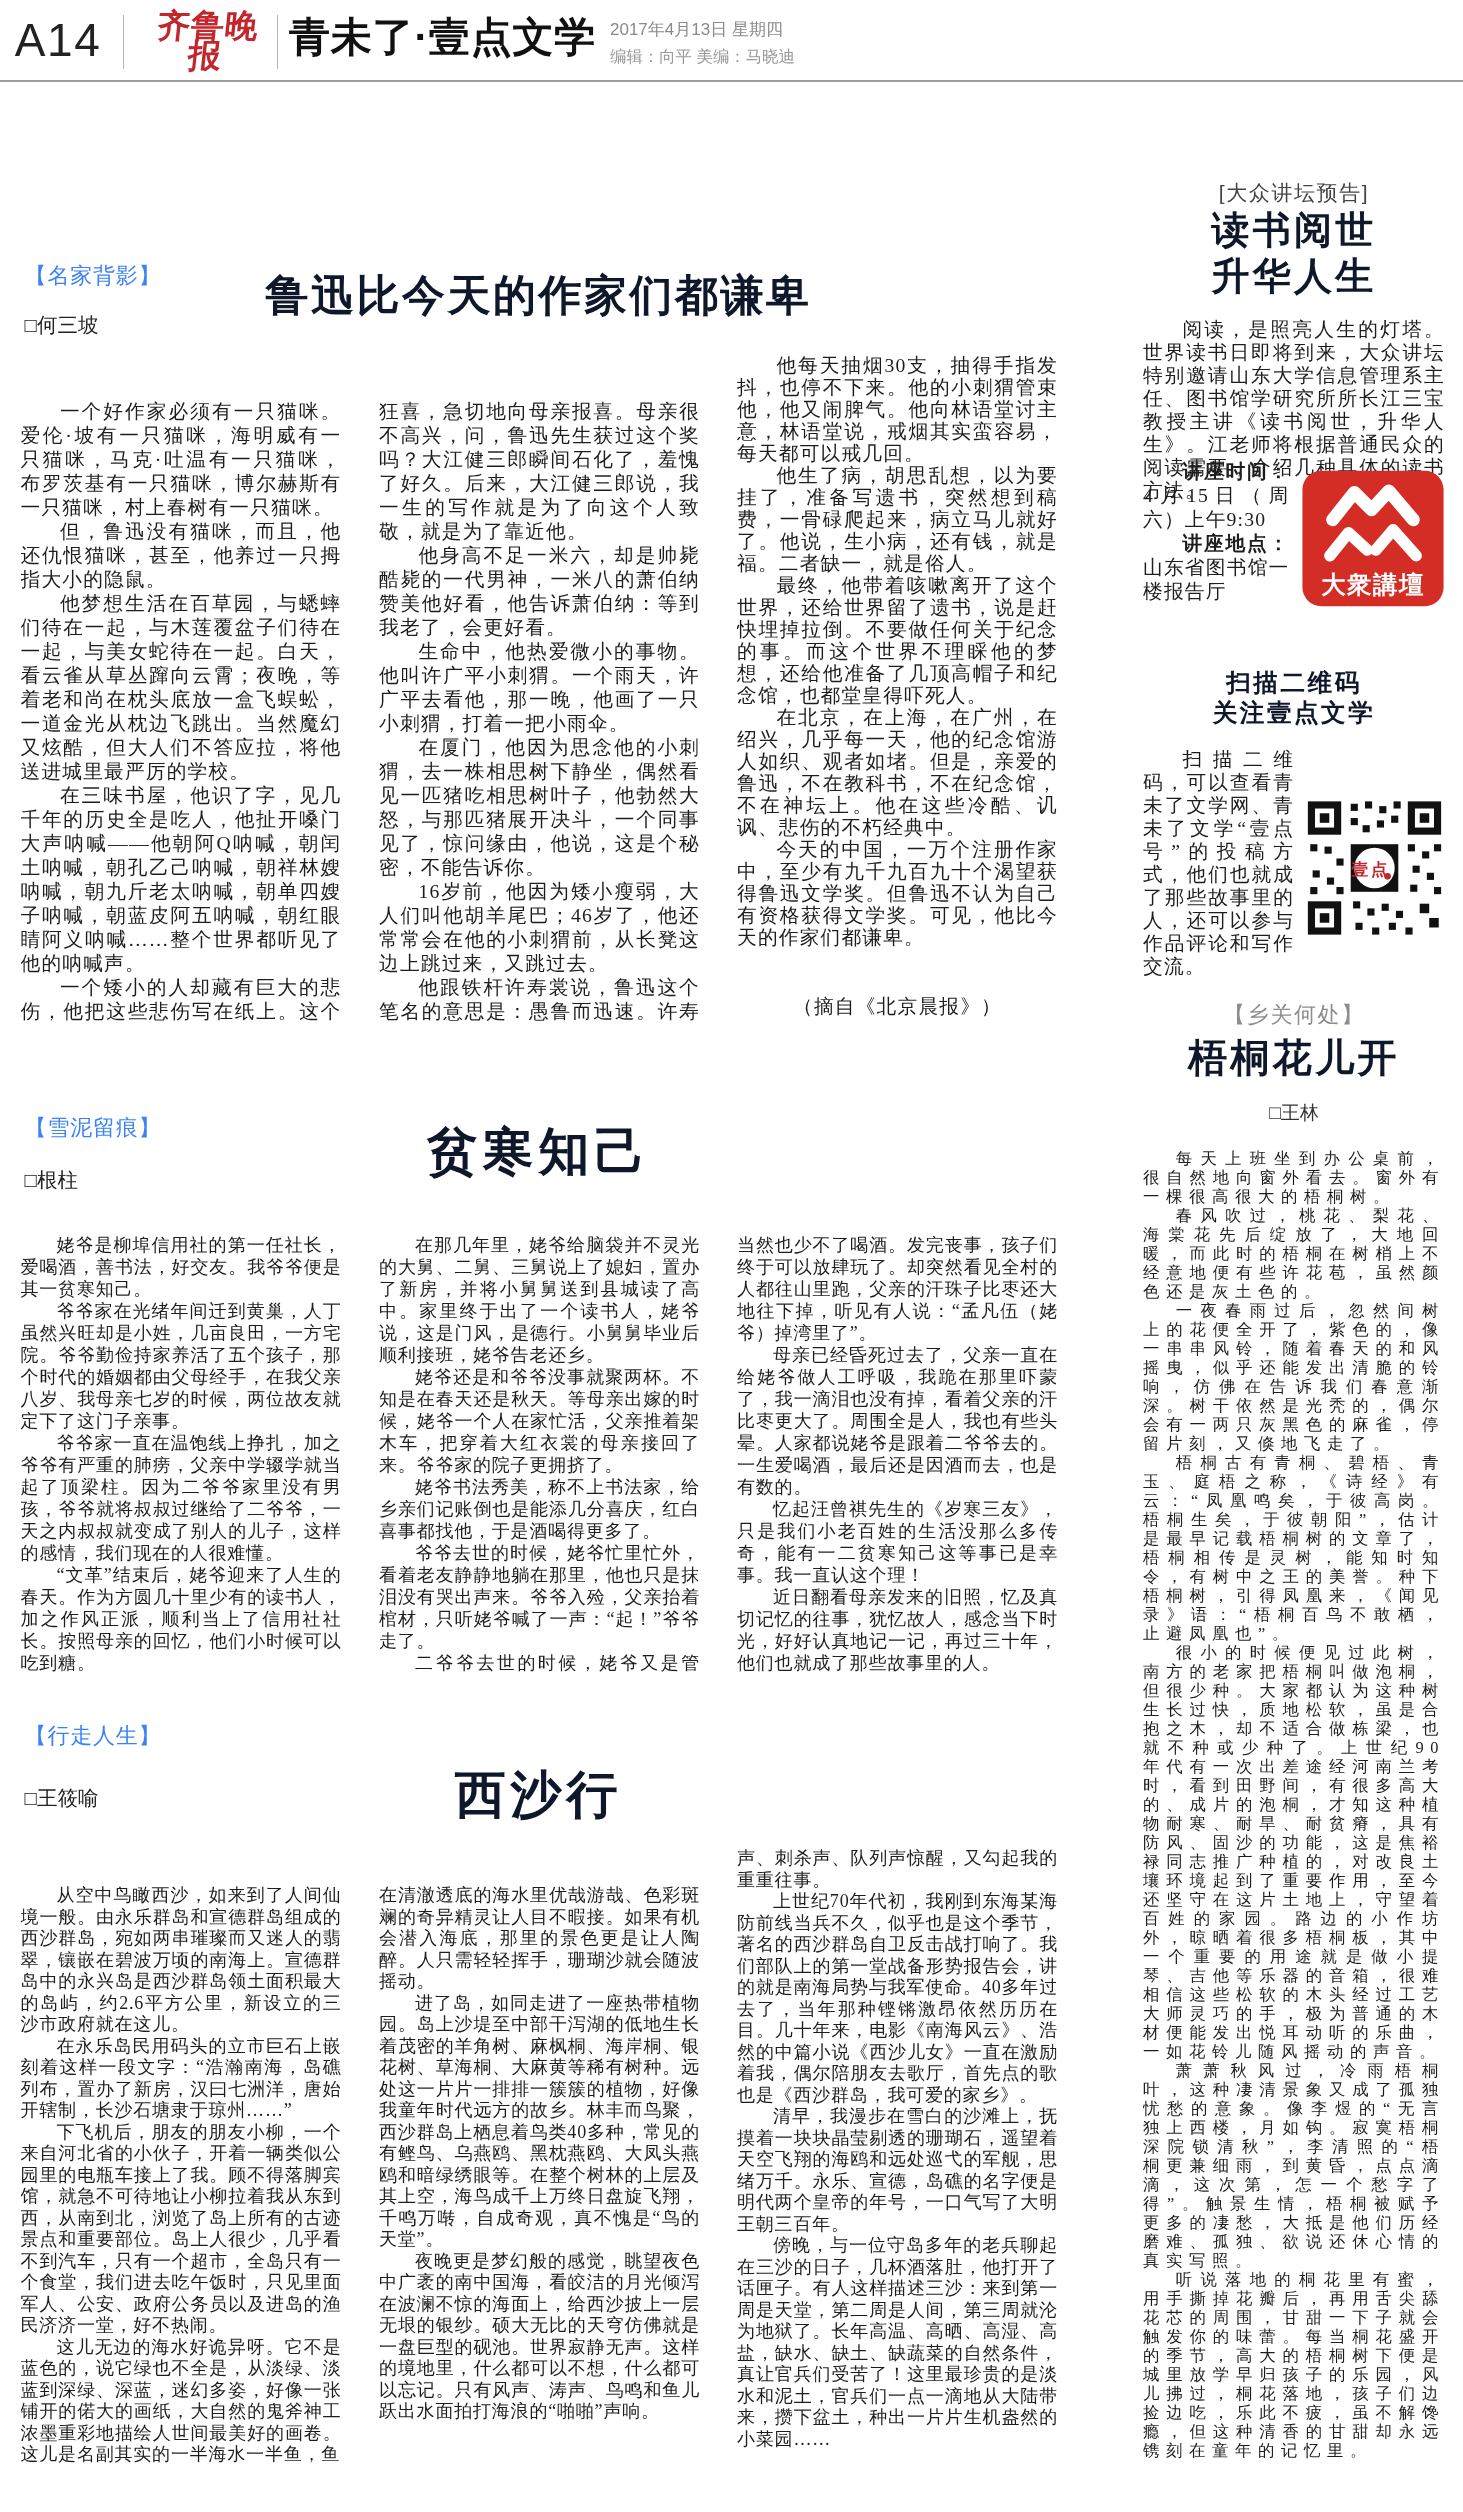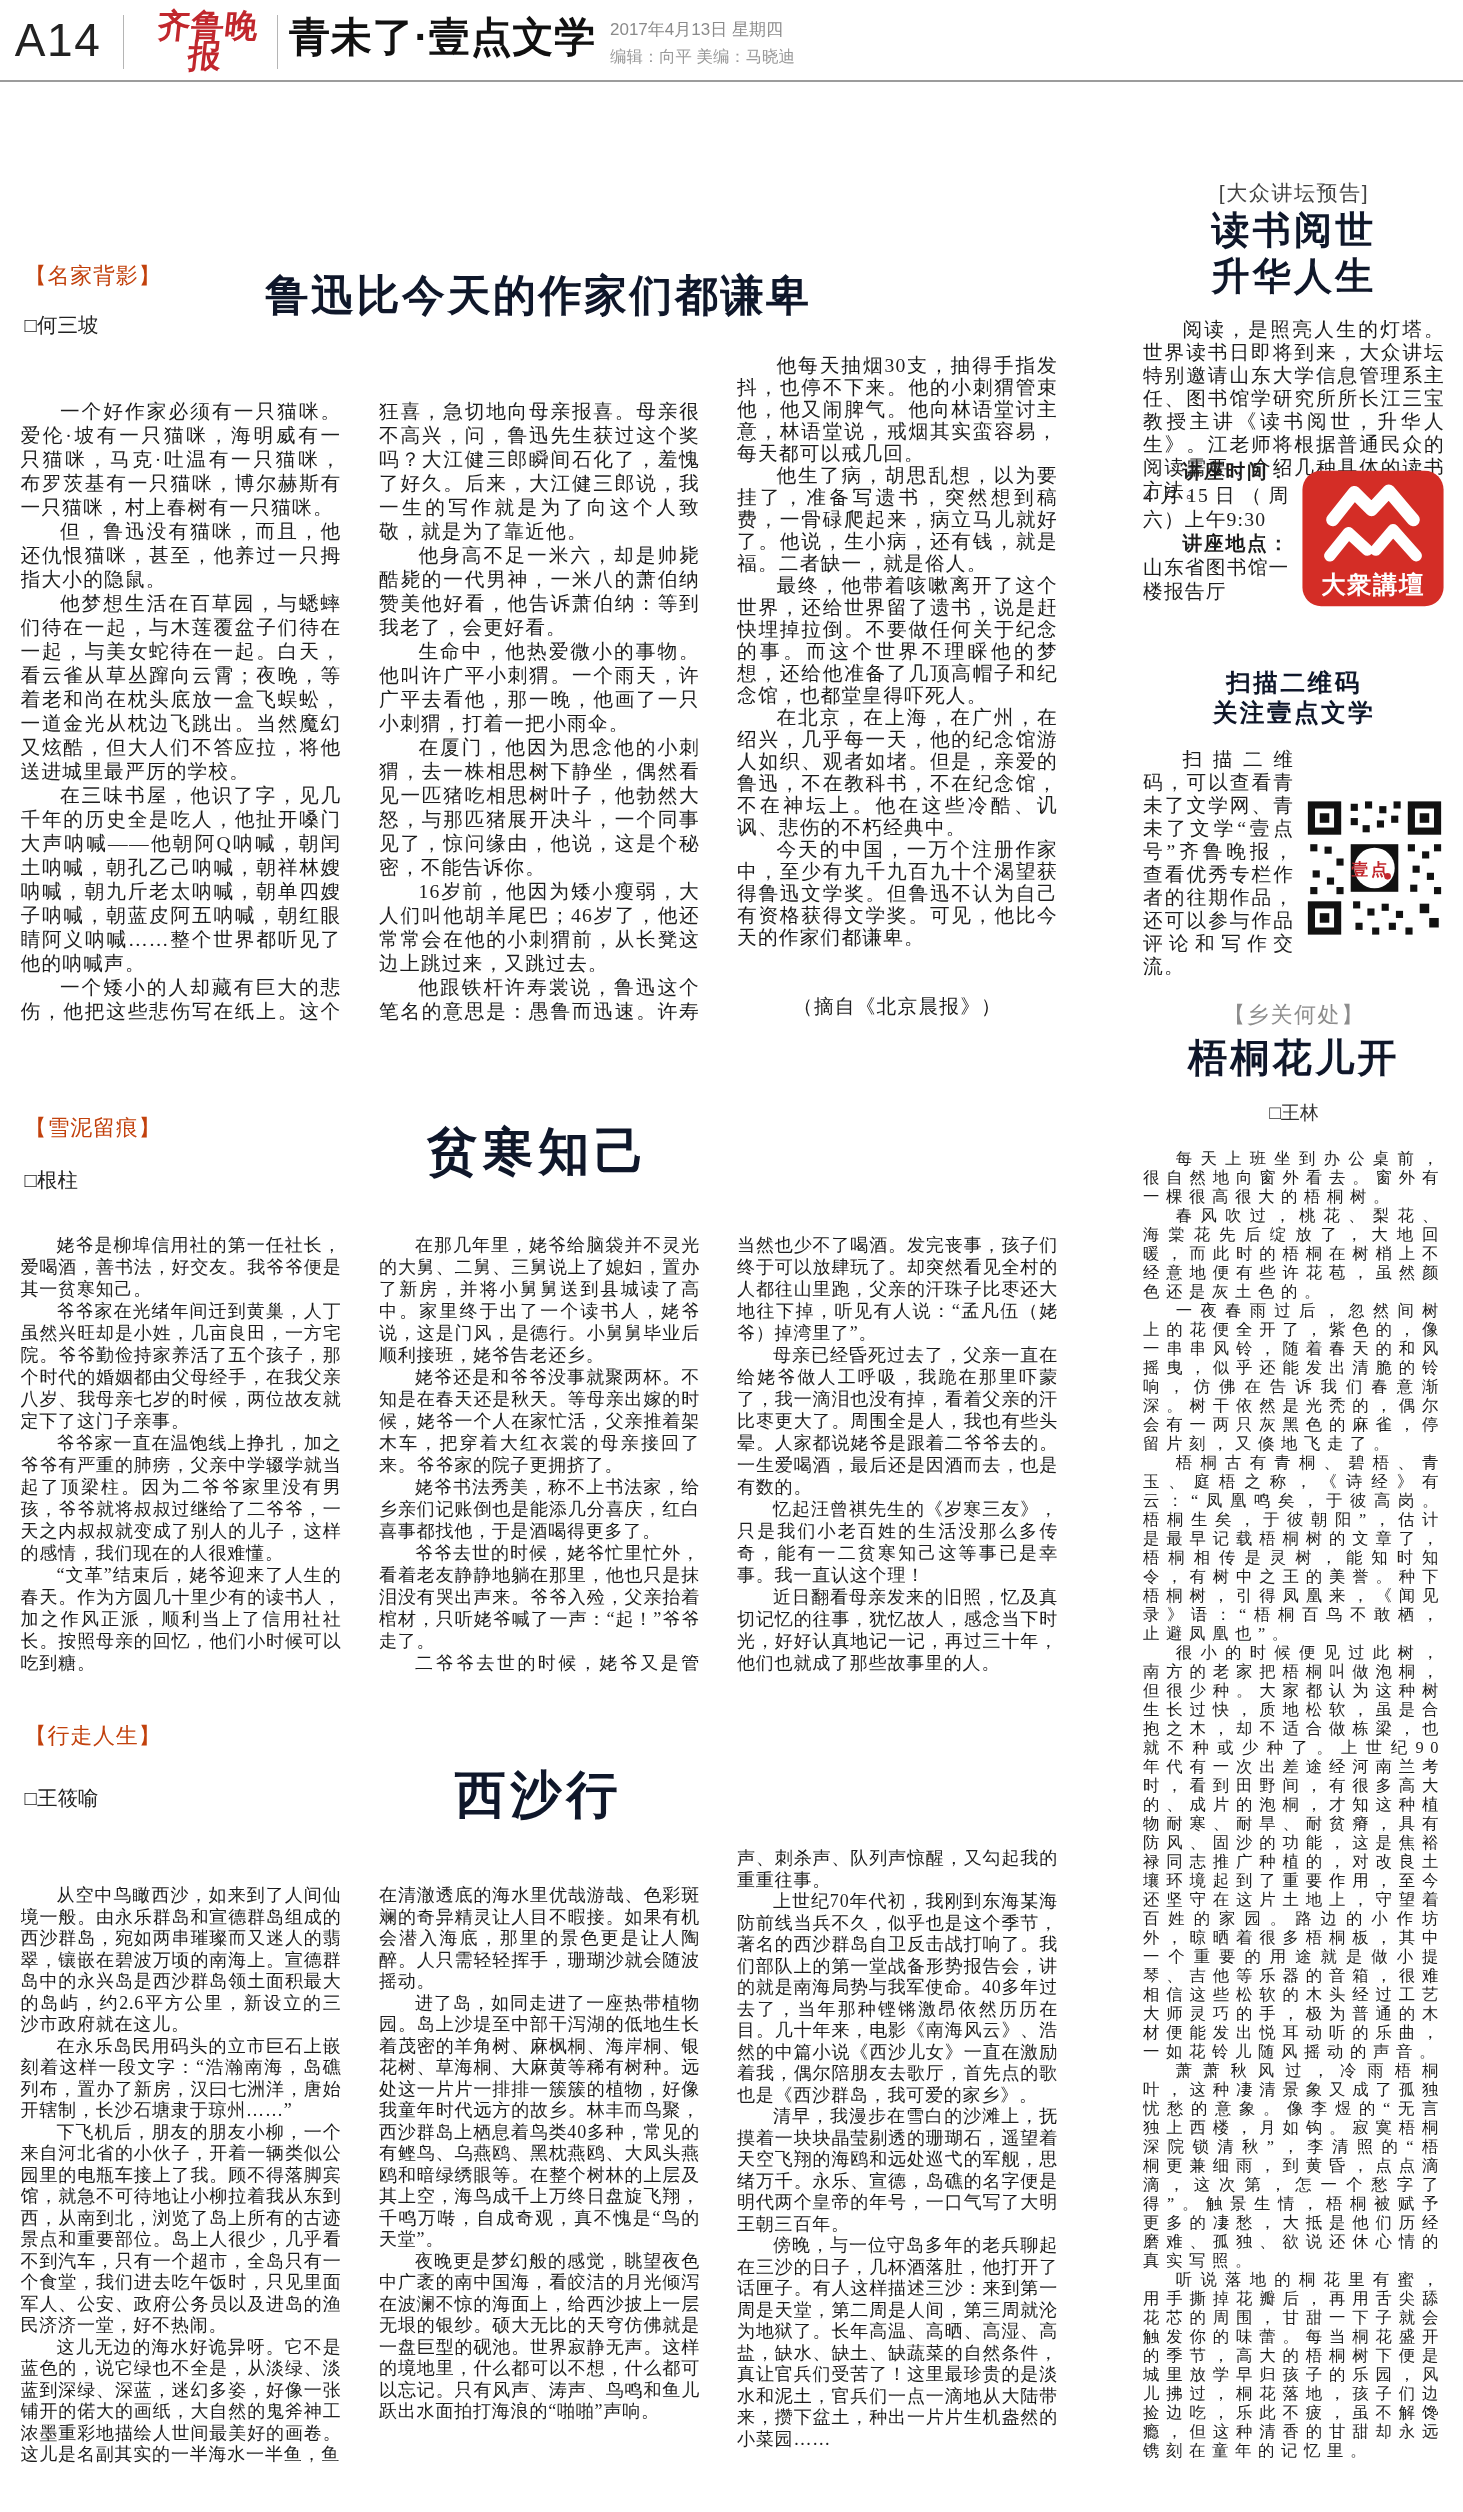"【名家背影】" .cat { color: #c2410c -> #3b82f6 }
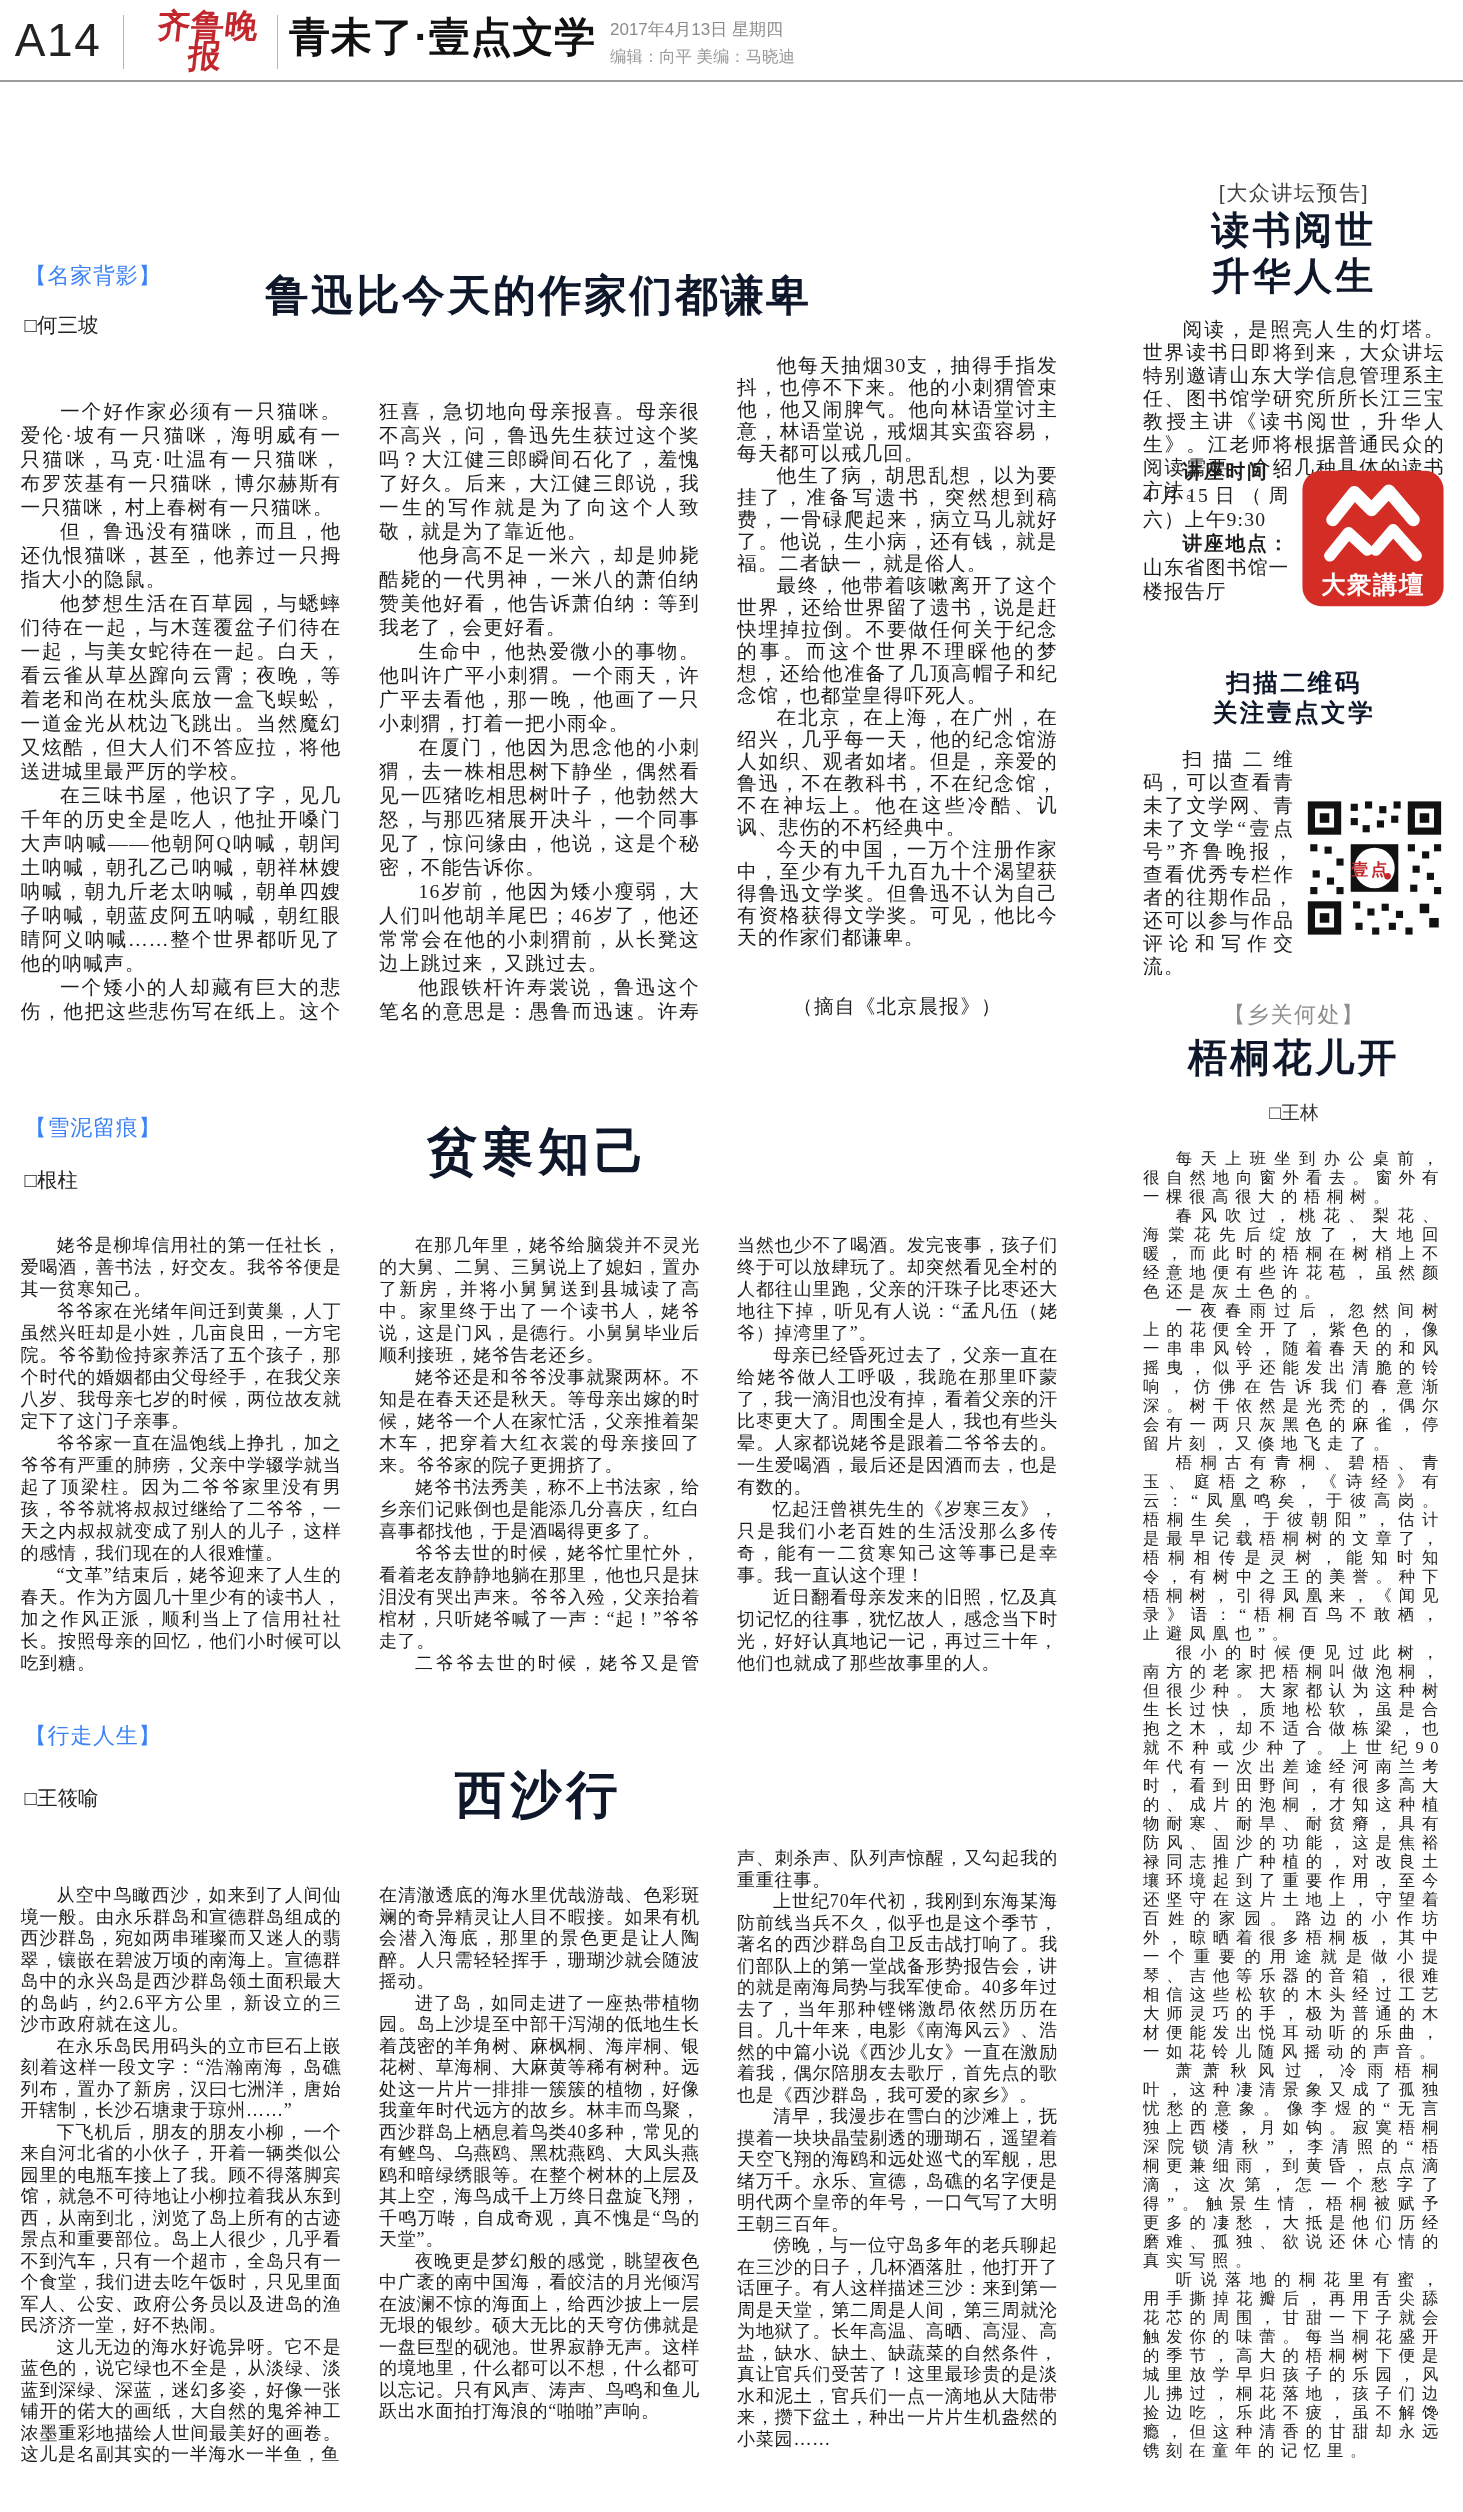"扫描二维码，可以查看青未了文学网、青未了文学“壹点号”齐鲁晚报，查看优秀专栏作者" p { text: 齐鲁晚报，查看优秀专栏作者的往期作品 -> 的投稿方式，他们也就成了那些故事里的人 }
